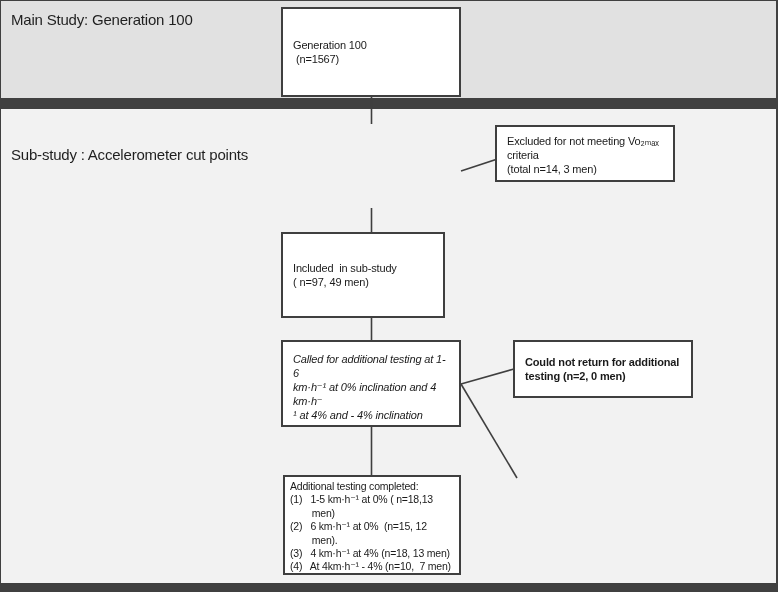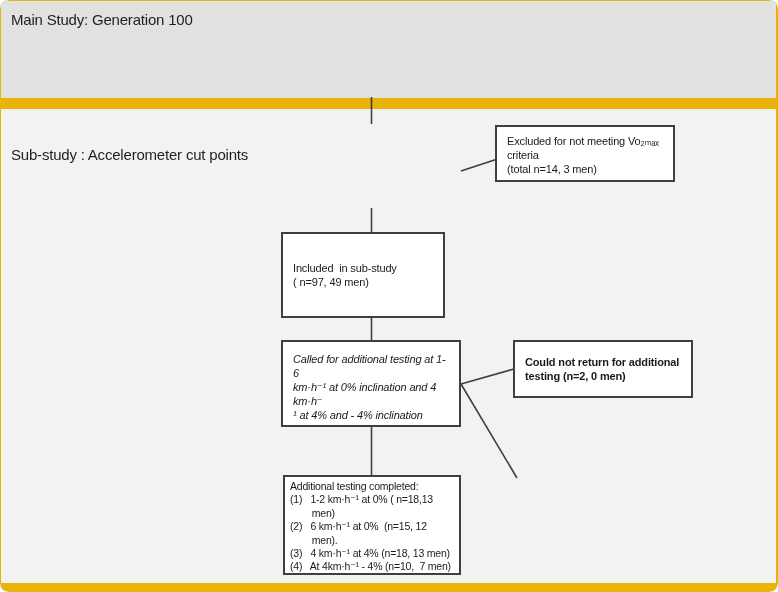"Main Study: Generation 100" .page { background: #eab308 -> #404040; border-radius: 9px -> none }
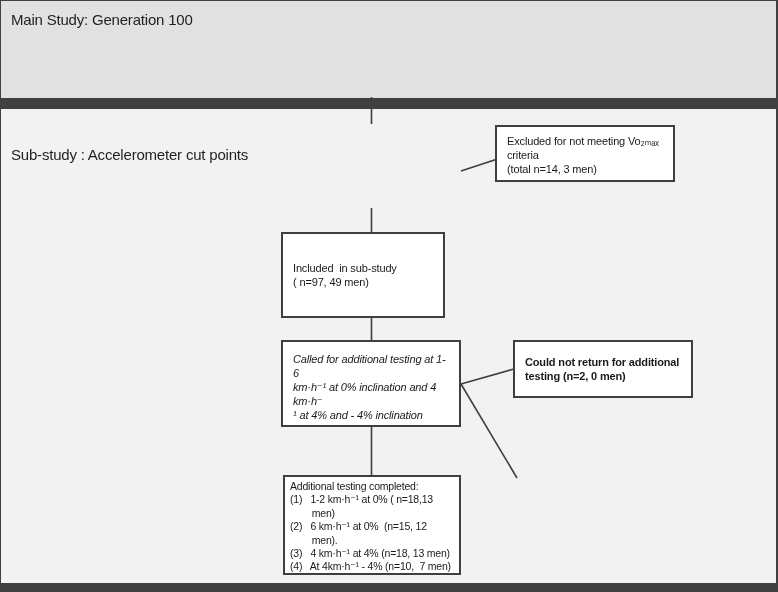"Generation 100" div.box { html: none -> <div> <div>Generation 100 (n=1567)</div> </div> }
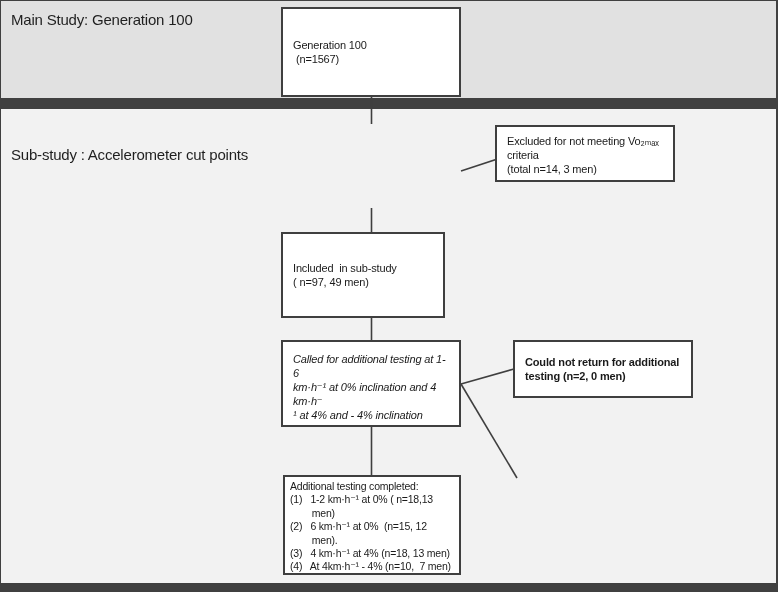"Additional testing completed:" div.box-text { text: 1-2 -> 1-5 }
